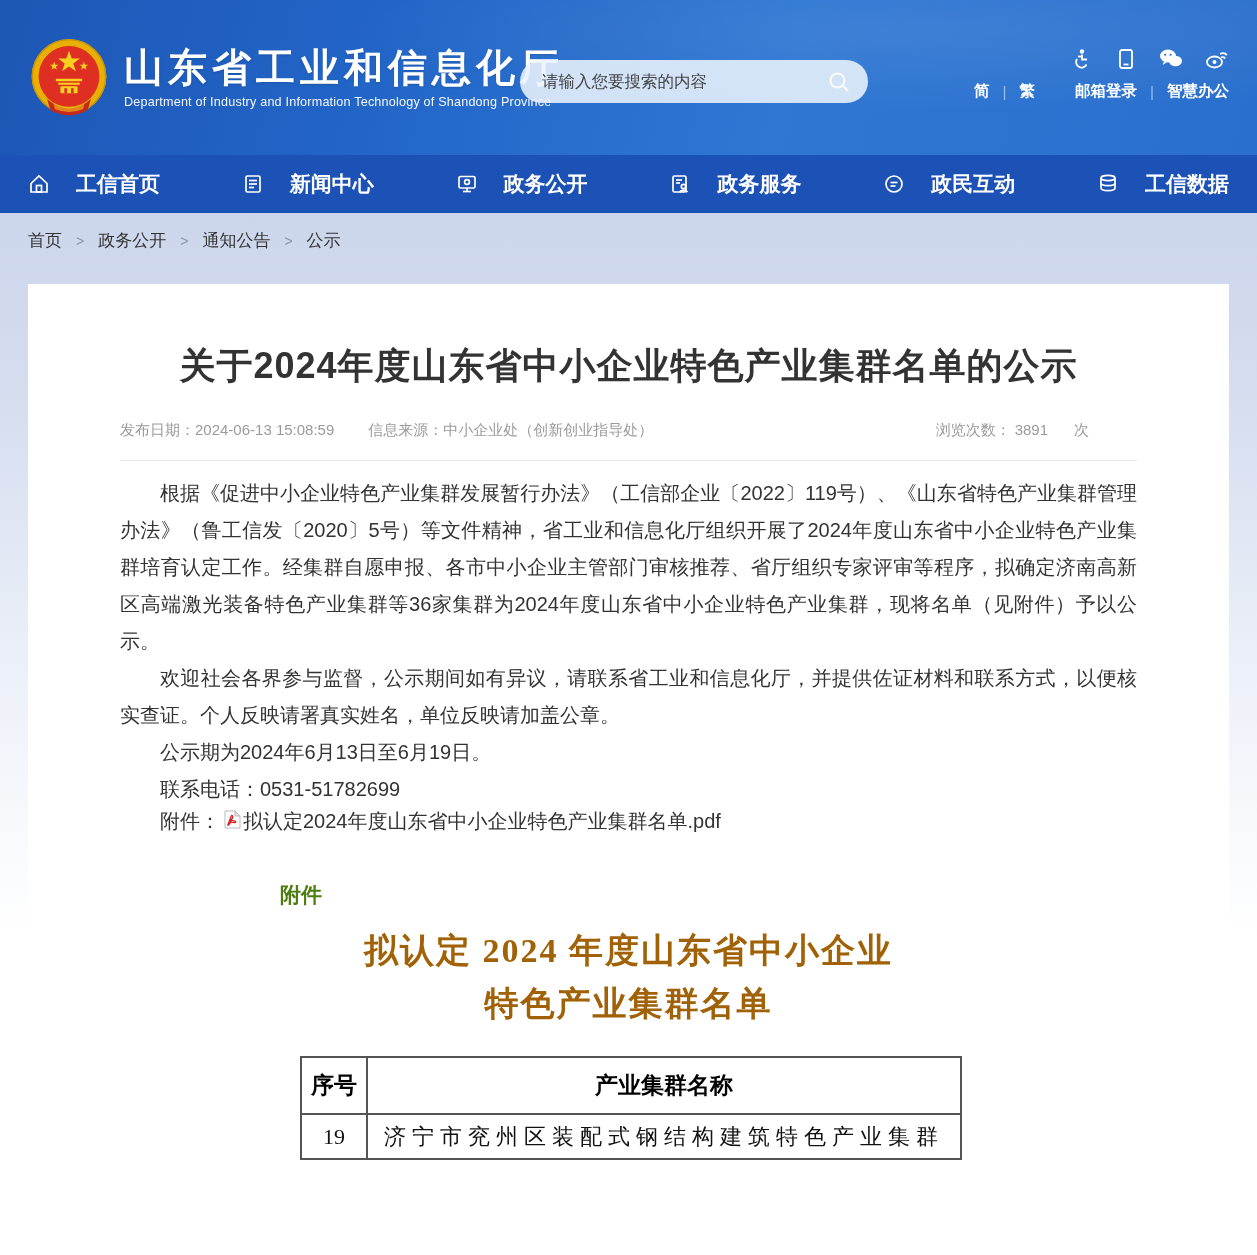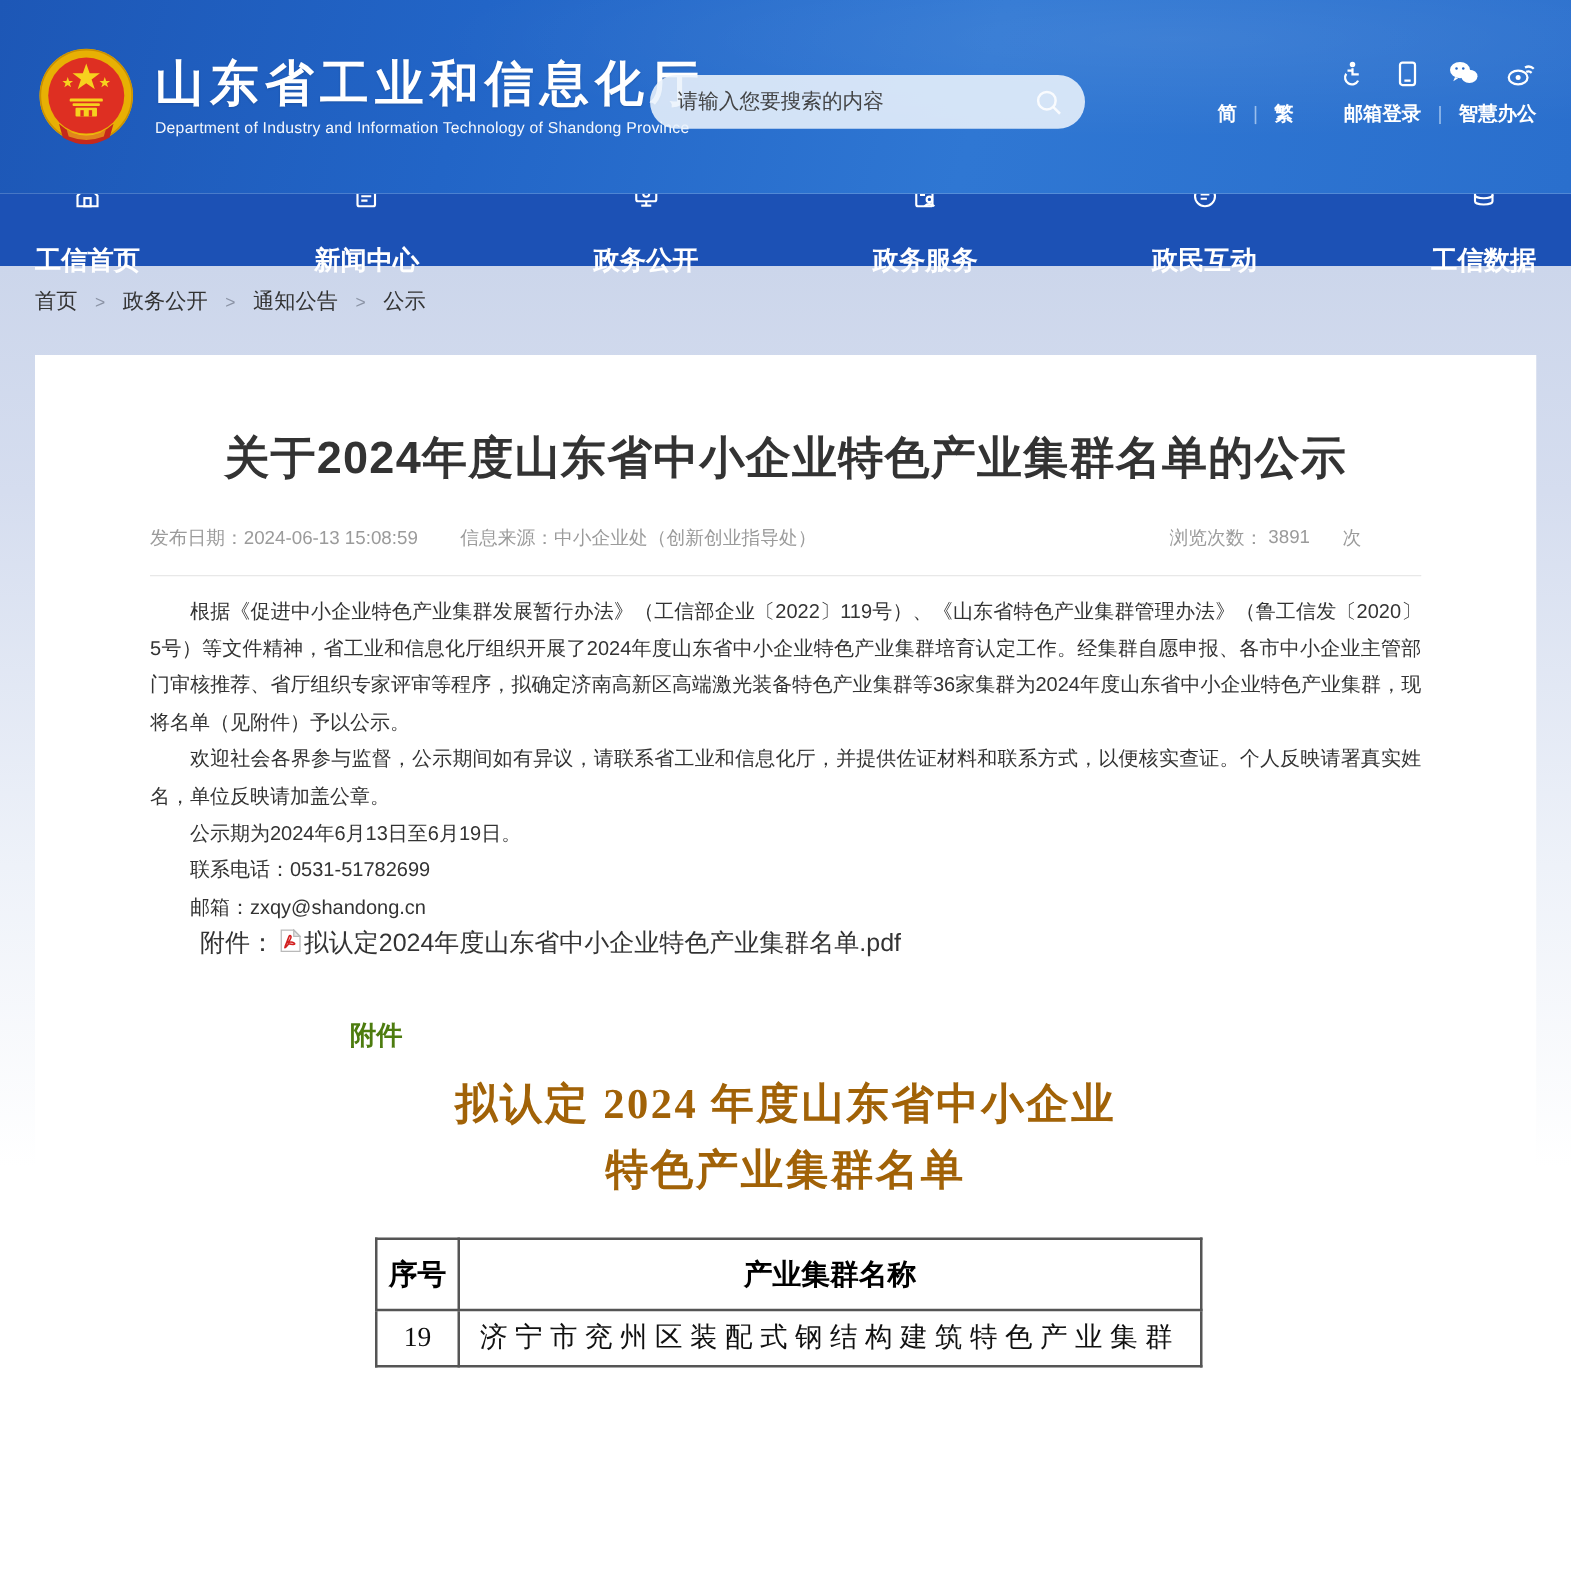"工信首页" .nav-item { flex-direction: column -> none }
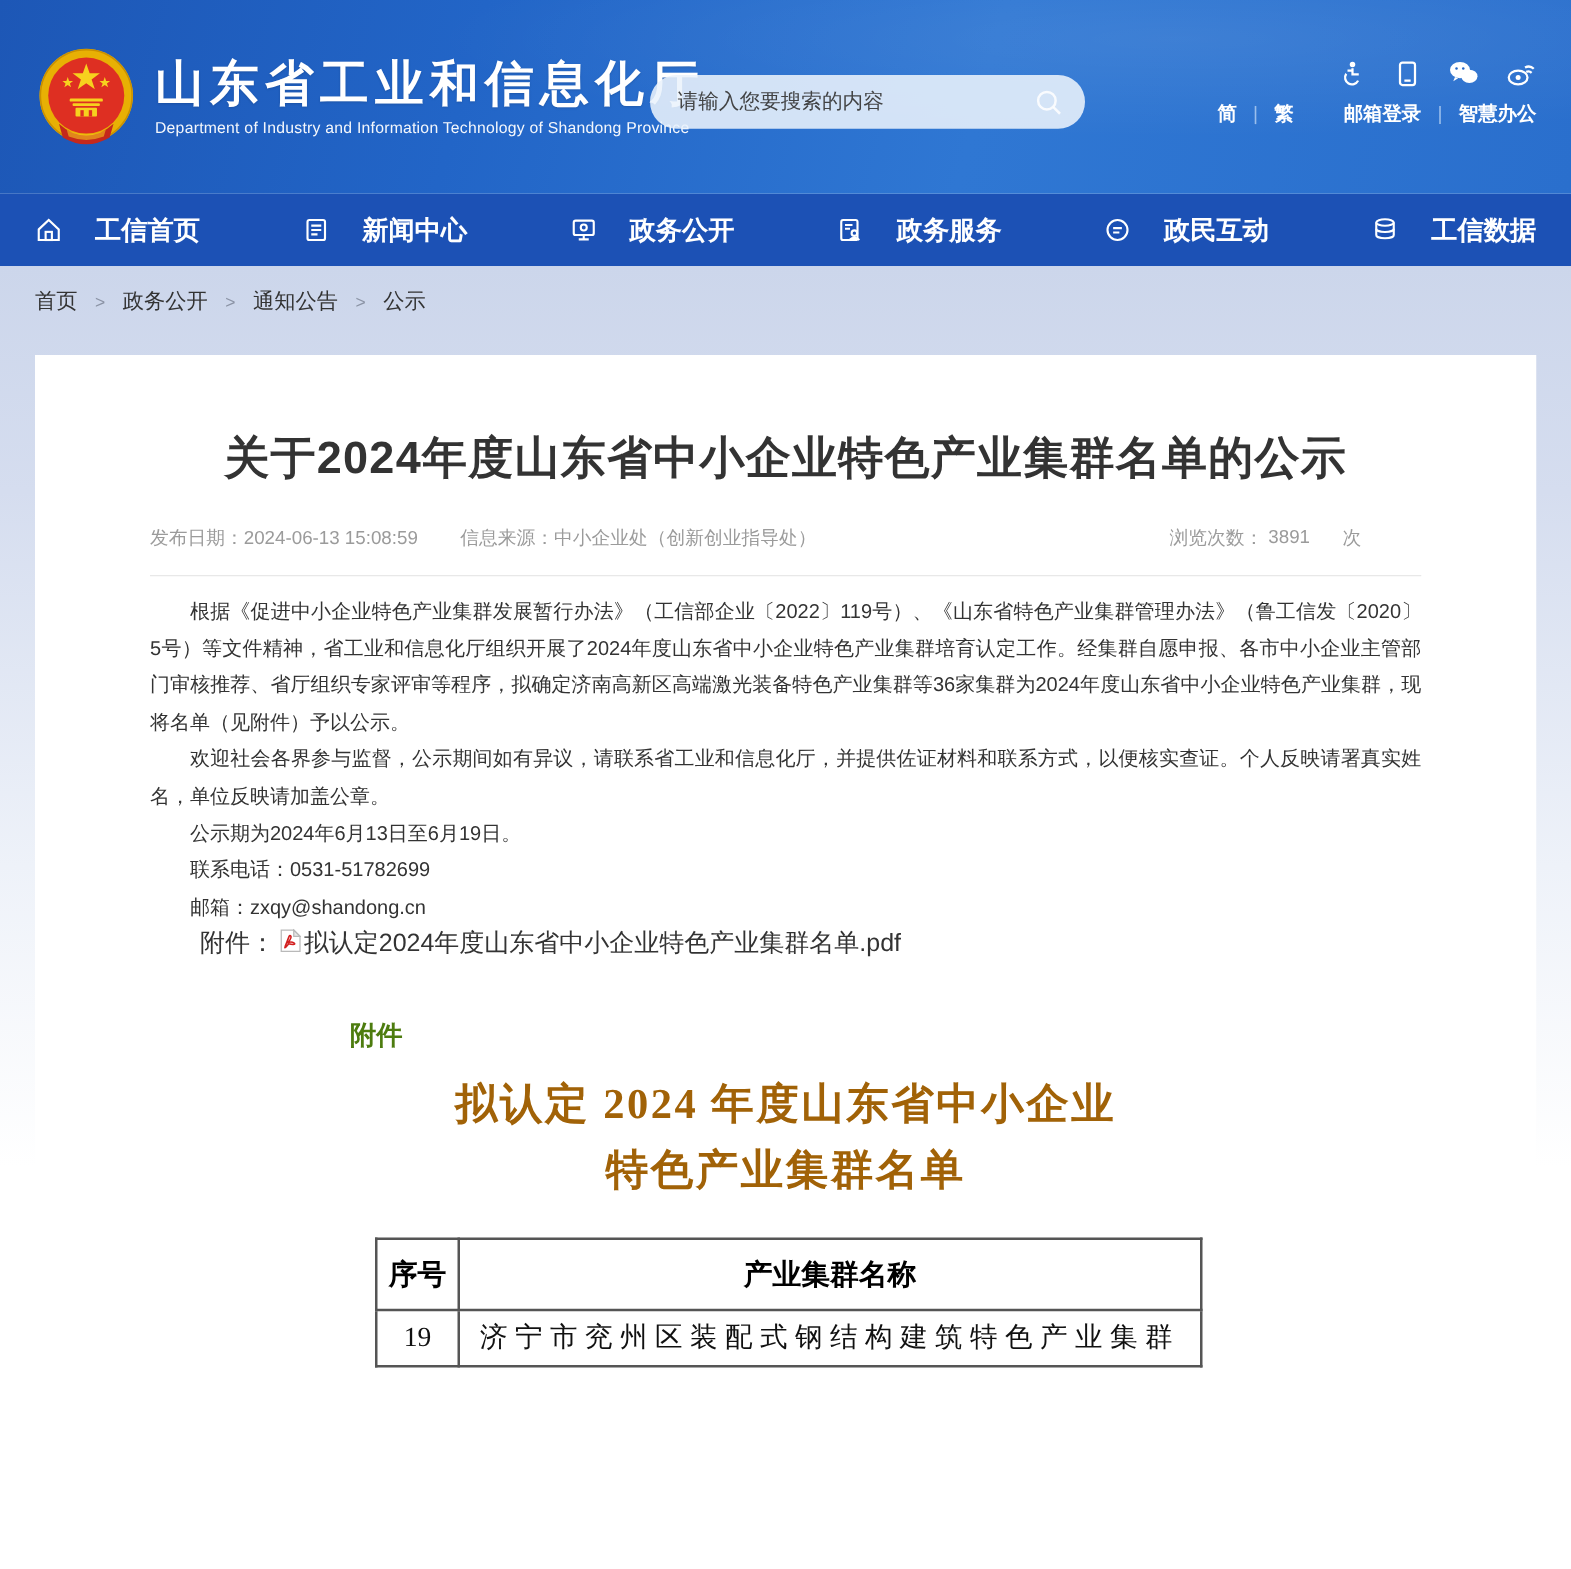"根据《促进中小企业特色产业集群发展暂行办法》（工信部企业〔2022〕119号）、" .body-text { font-size: 16px -> 20px }
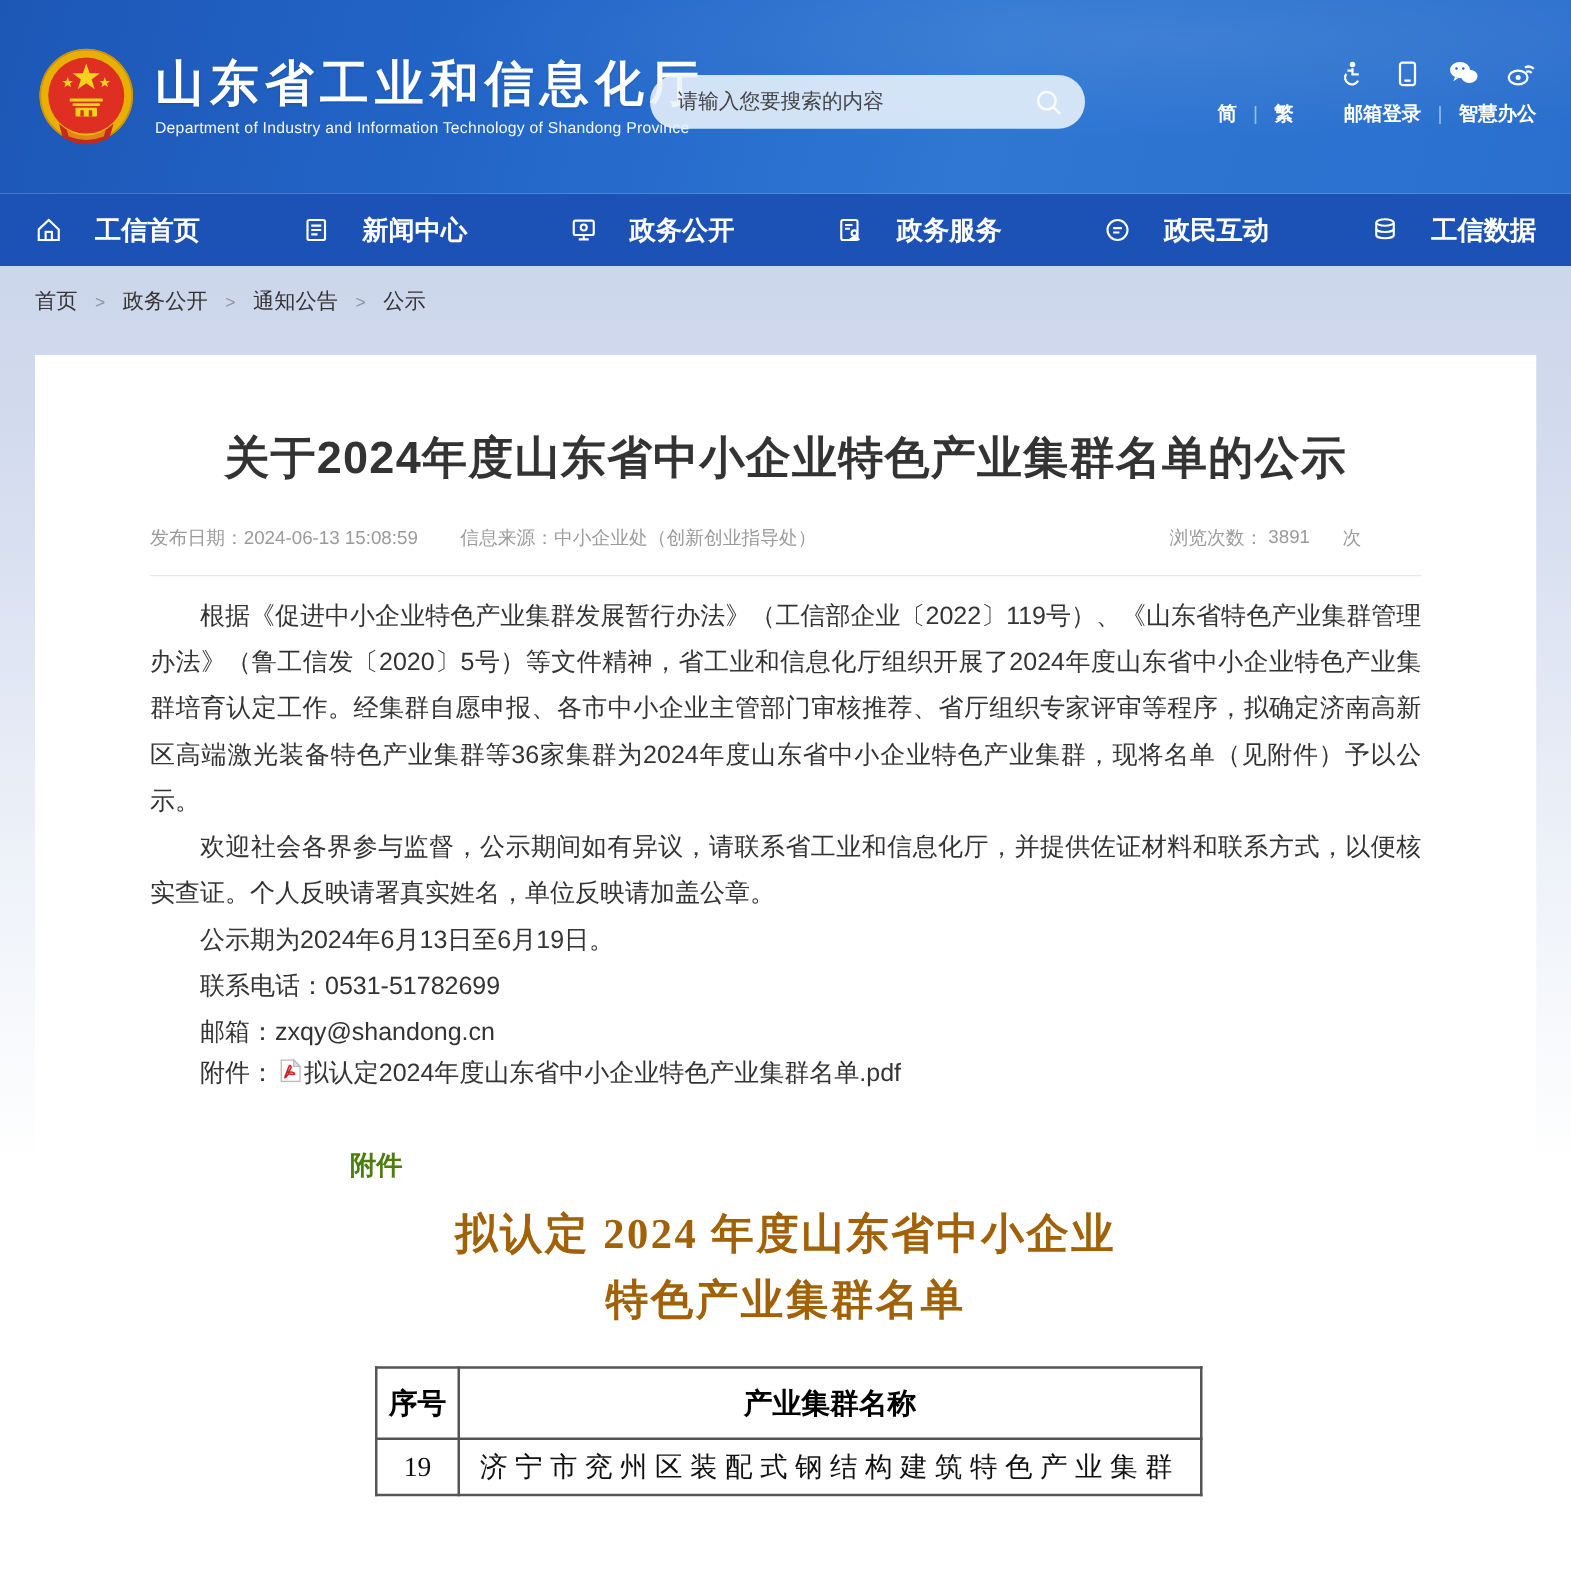"邮箱：zxqy@shandong.cn" p { html: <p>邮箱：zxqy@shandong.cn</p> -> none }
